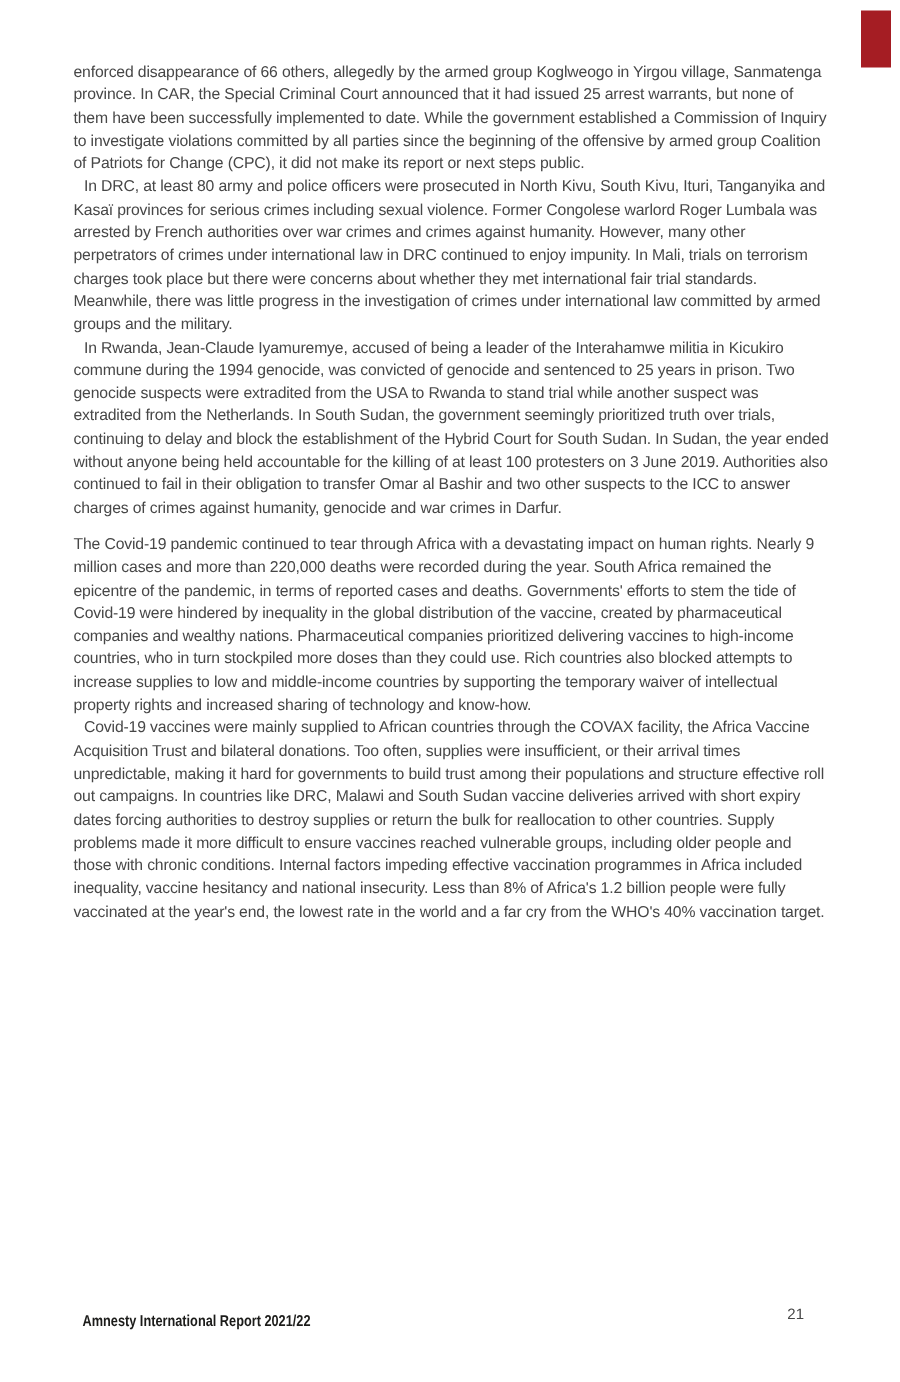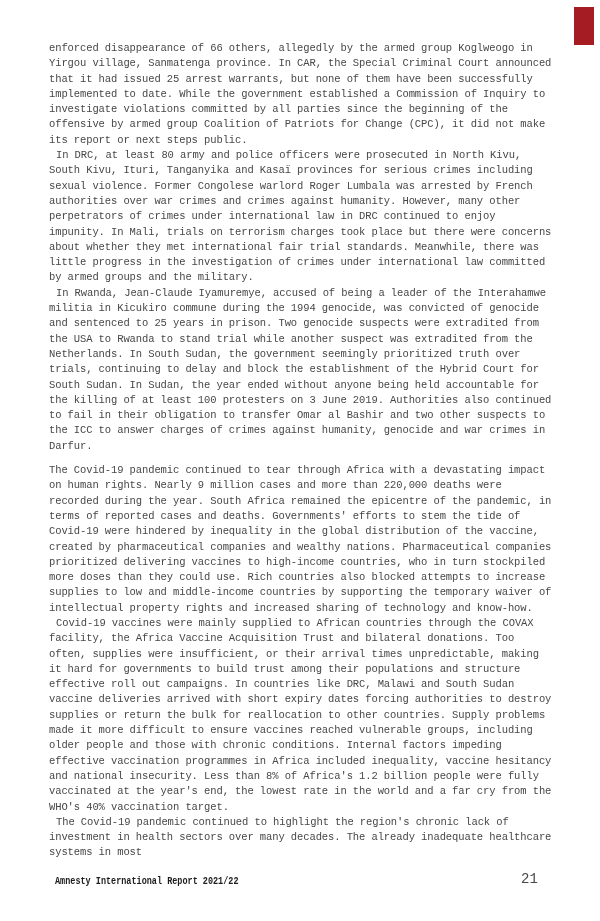"enforced disappearance of 66 others," .page { font-family: Liberation Mono, monospace -> Liberation Sans, sans-serif }
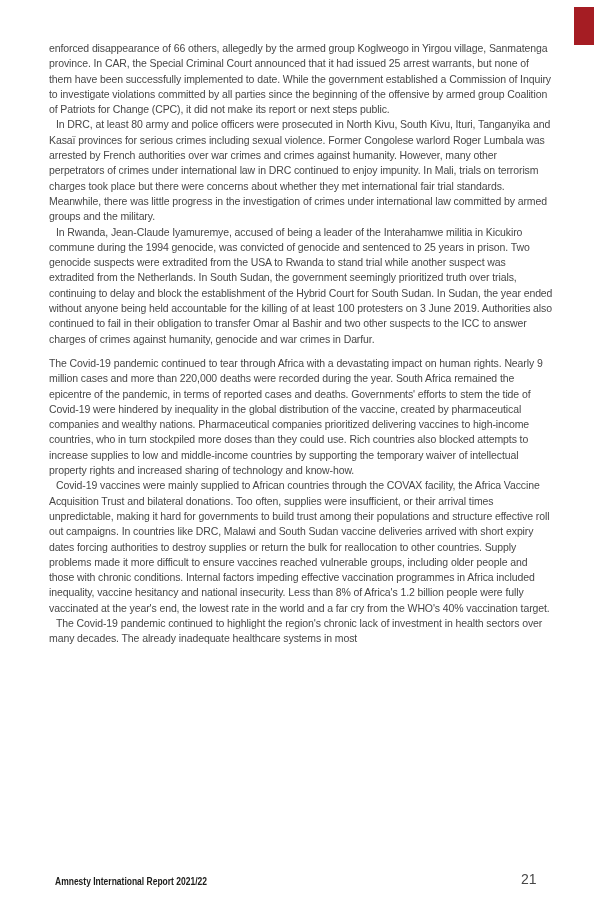"The Covid-19 pandemic continued to highlight" p.indent { html: <p>The Covid-19 pandemic continued to highlight the region's chronic lack of investment in health sectors over many decades. The already inadequate healthcare systems in most</p> -> none }
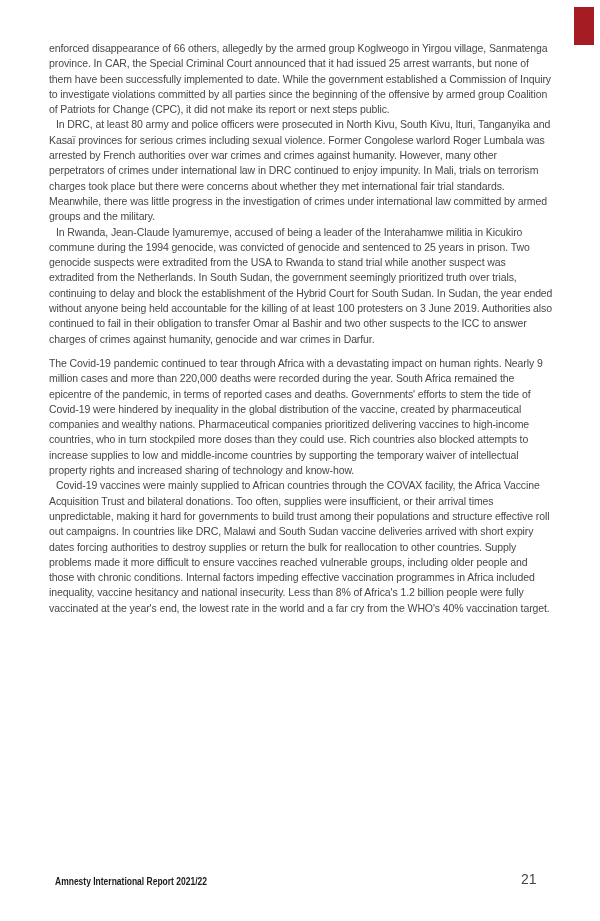"21" .page-number { font-size: 14px -> 10px }
